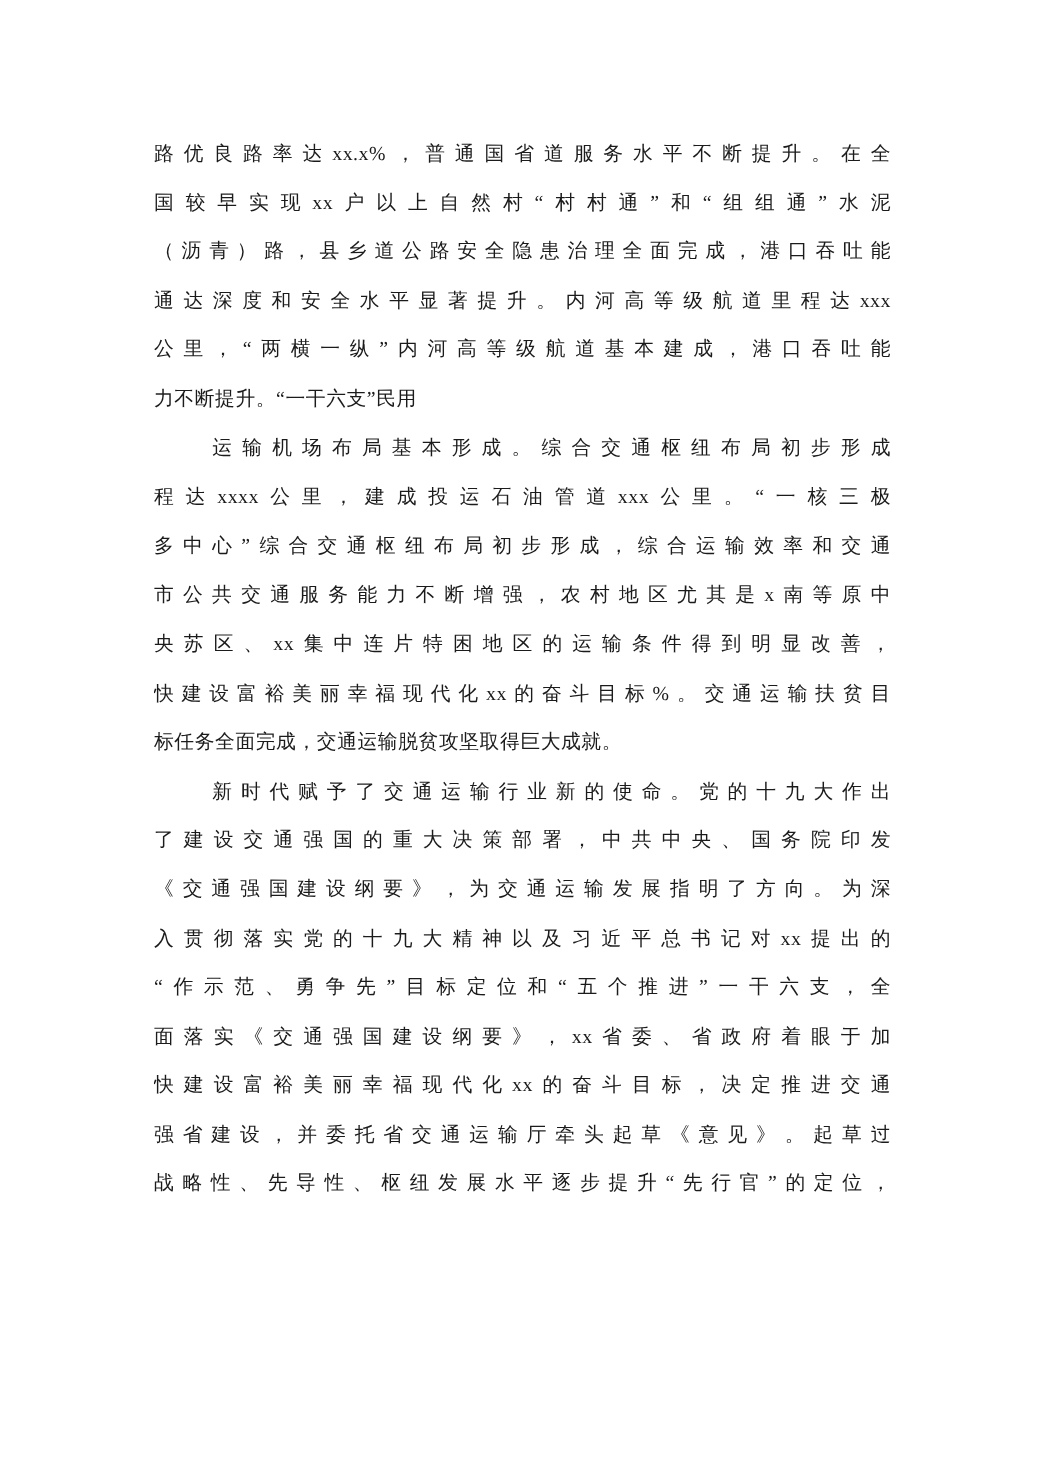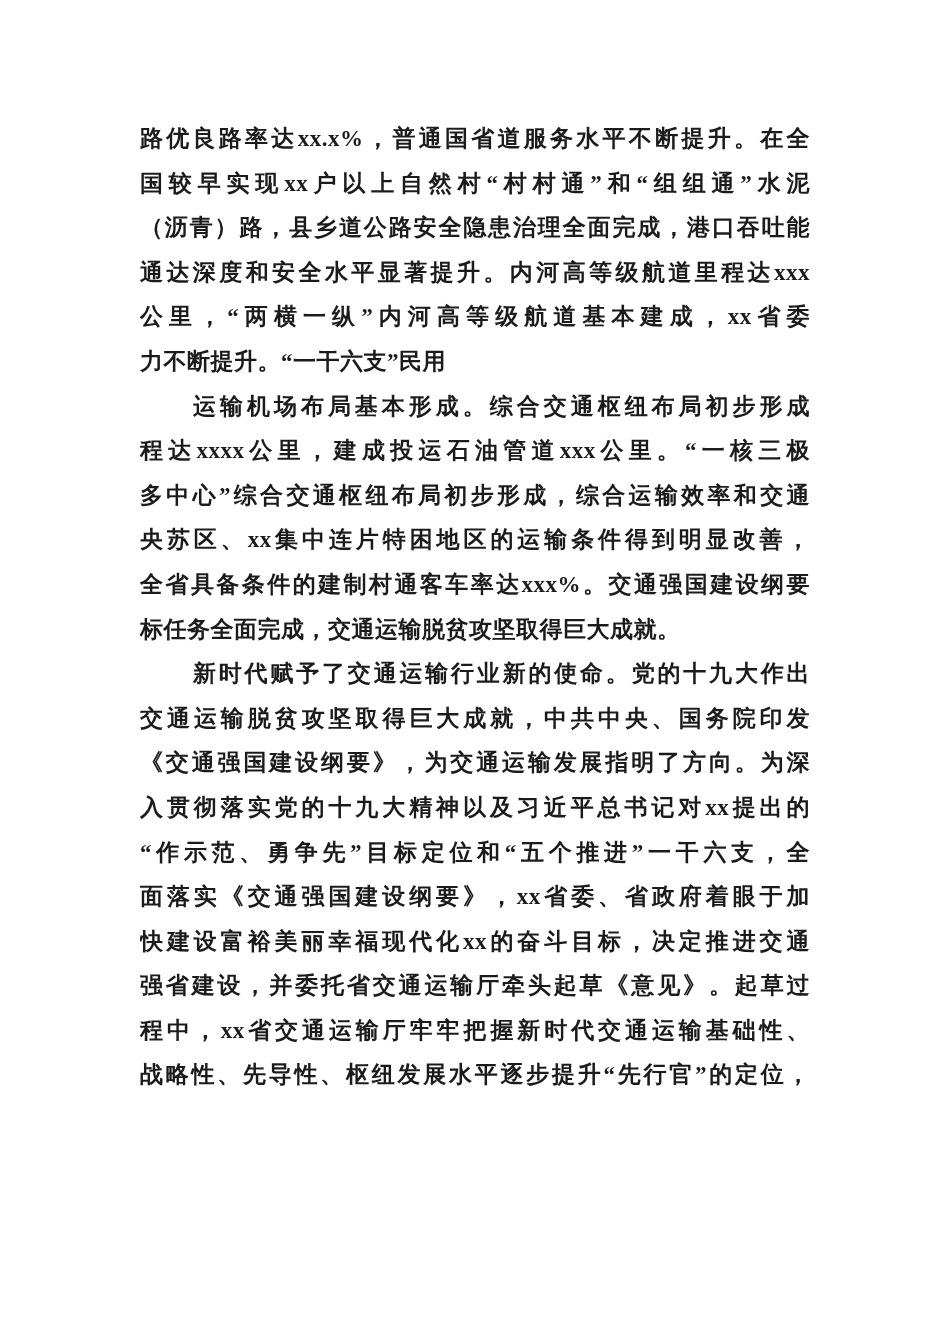"路优良路率达xx.x%，普通国省道服务水平不断提升。在全" .doc-body { font-size: 23px -> 18px; font-weight: 700 -> 400 }
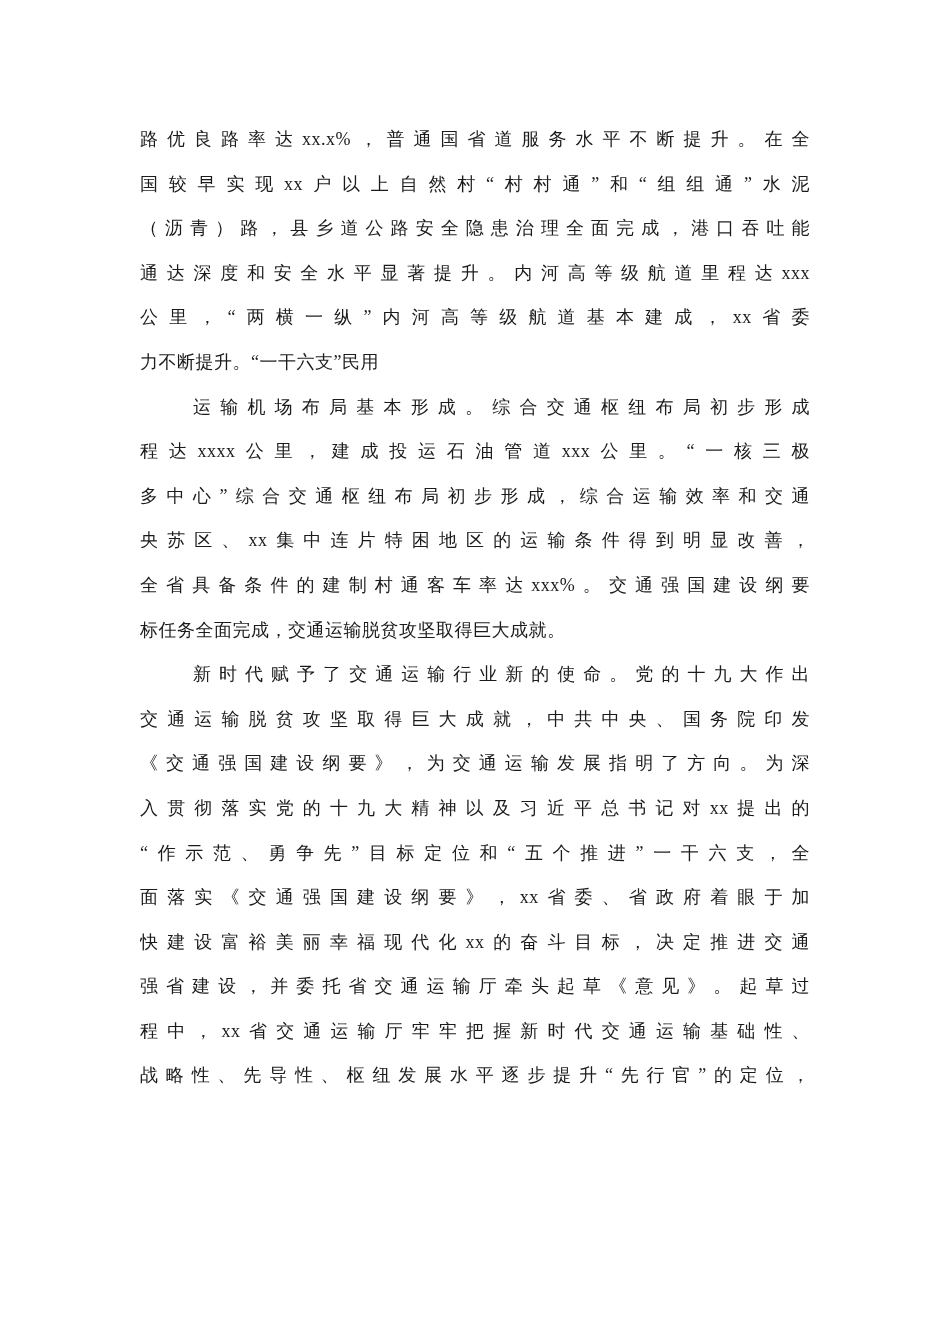"公里，“两横一纵”内河高等级航道基本建成，xx省委" div.line { text: xx省委 -> 港口吞吐能 }
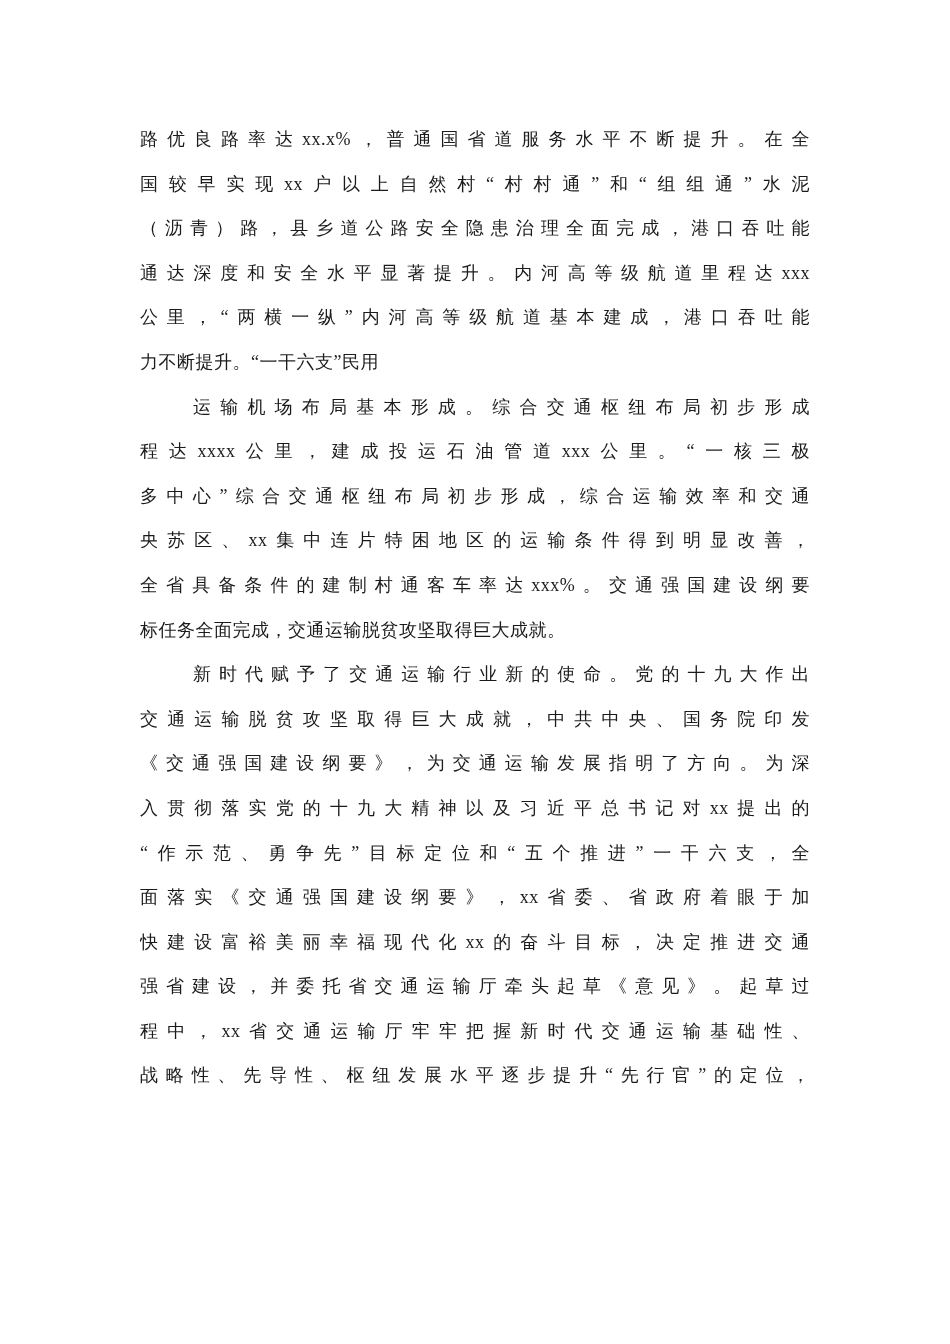"市公共交通服务能力不断增强，农村地区尤其是x南等原中" div.line { html: none -> <div>市公共交通服务能力不断增强，农村地区尤其是x南等原中</div> }
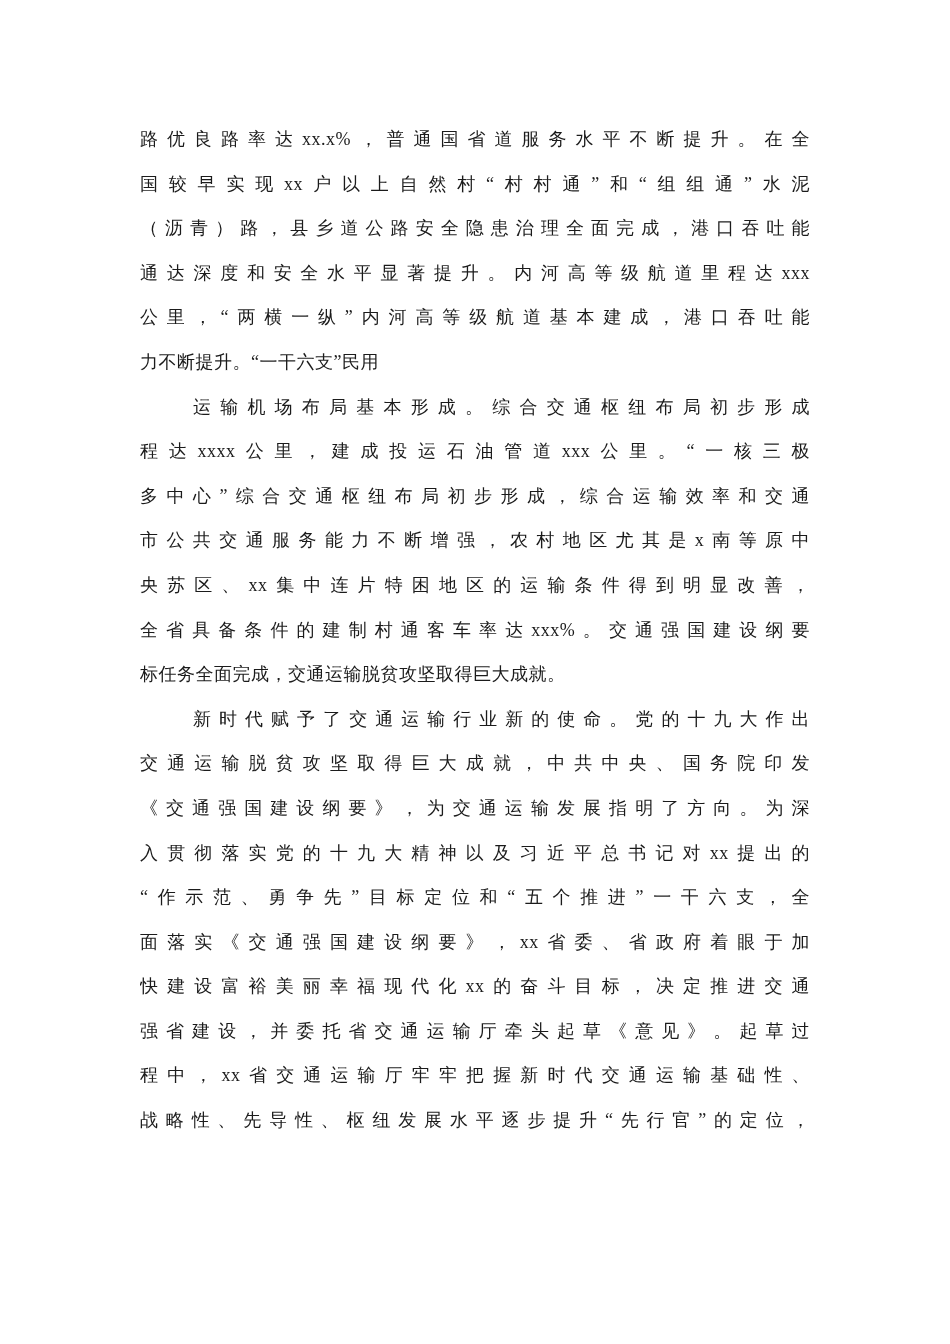"全省具备条件的建制村通客车率达xxx%。交通强国建设纲要" div.line { text: 全省具备条件的建制村通客车率达xxx%。交通强国建设纲要 -> 快建设富裕美丽幸福现代化xx的奋斗目标%。交通运输扶贫目 }
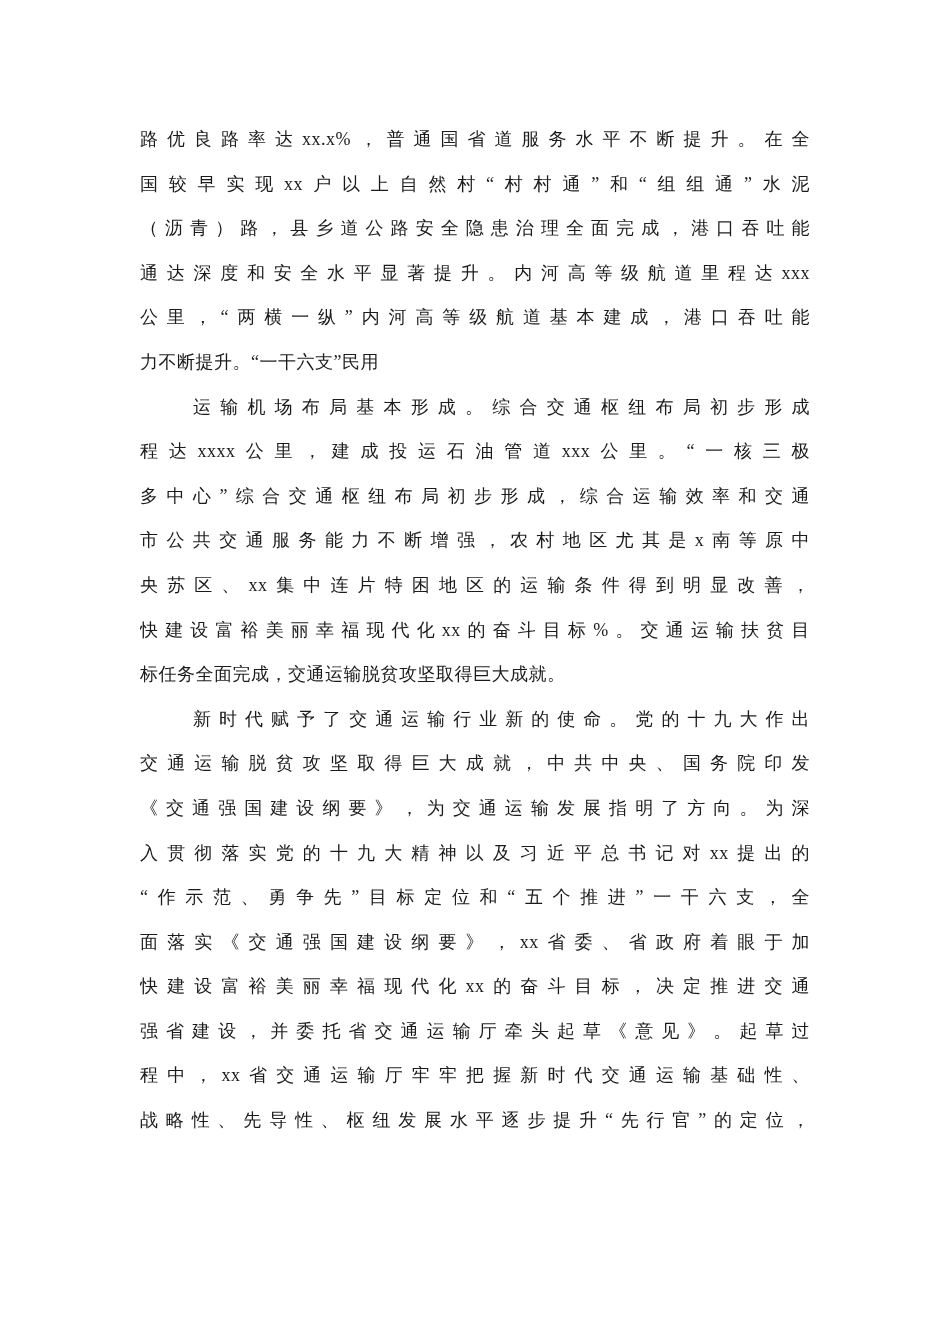"交通运输脱贫攻坚取得巨大成就，中共中央、国务院印发" div.line { text: 交通运输脱贫攻坚取得巨大成就 -> 了建设交通强国的重大决策部署 }
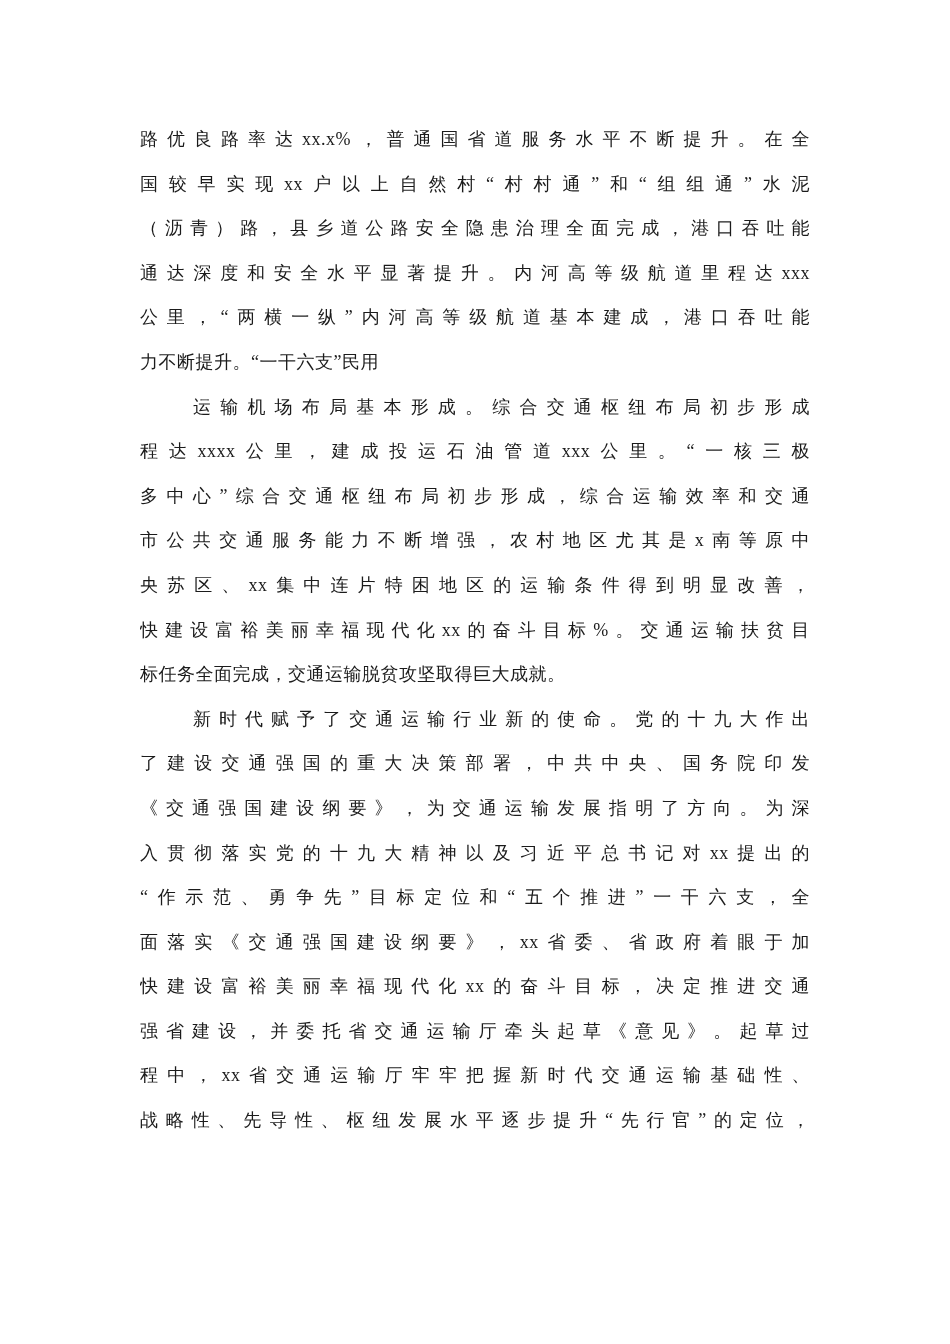"程中，xx省交通运输厅牢牢把握新时代交通运输基础性、" div.line { html: <div>程中，xx省交通运输厅牢牢把握新时代交通运输基础性、</div> -> none }
